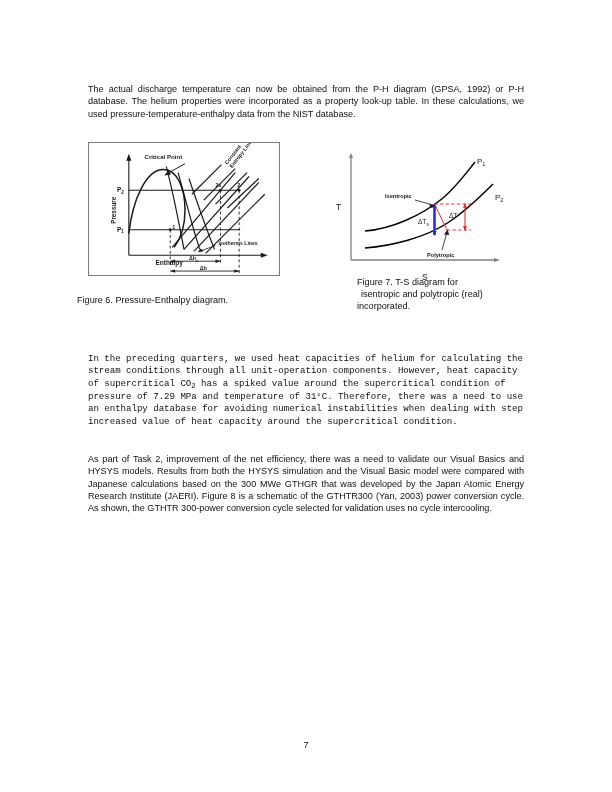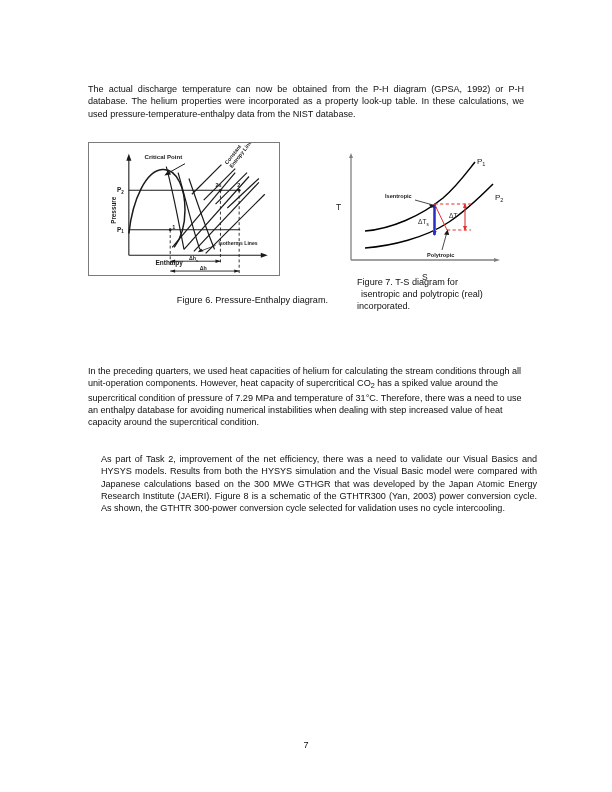"Figure 6. Pressure-Enthalpy diagram." #caption-fig6 { left: 88px -> 77px; text-align: right -> none }
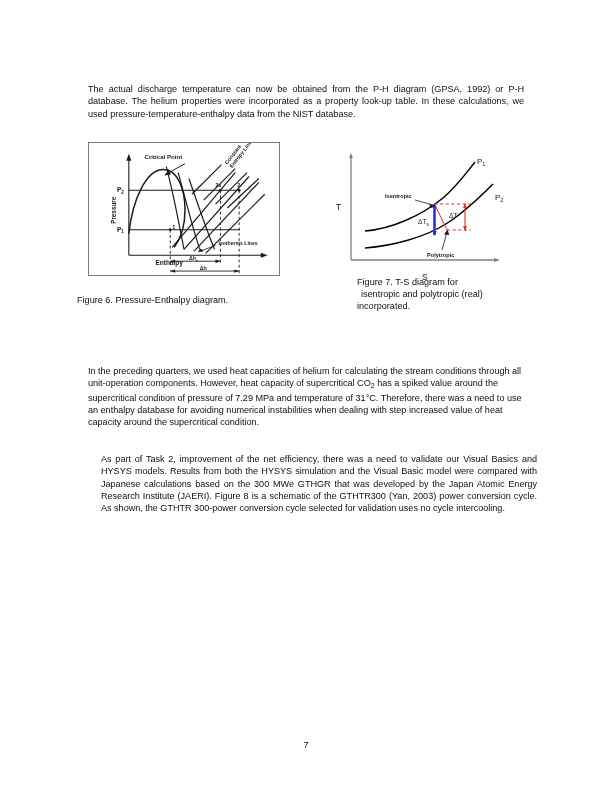"In the preceding quarters, we" #para-heat { font-family: none -> Liberation Mono, monospace; top: 356px -> 344px }
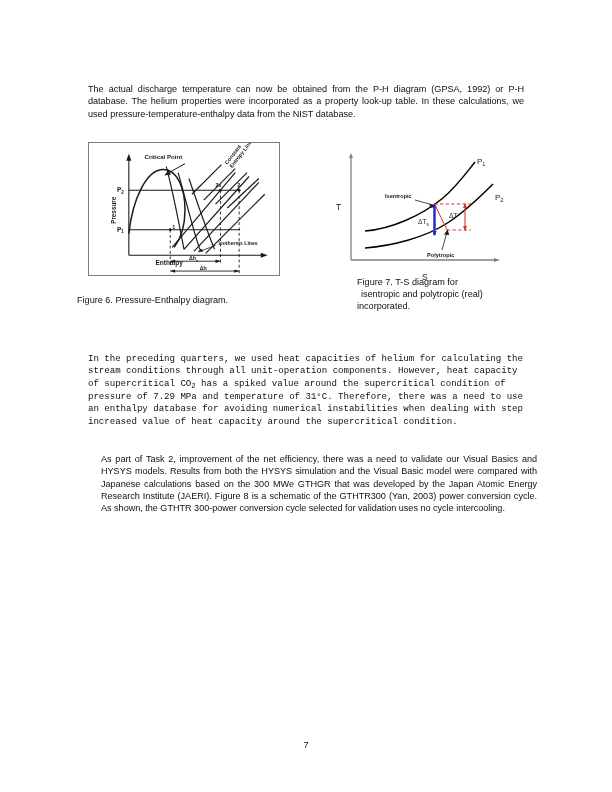"As part of Task 2," #para-task2 { margin-left: 13px -> none }
